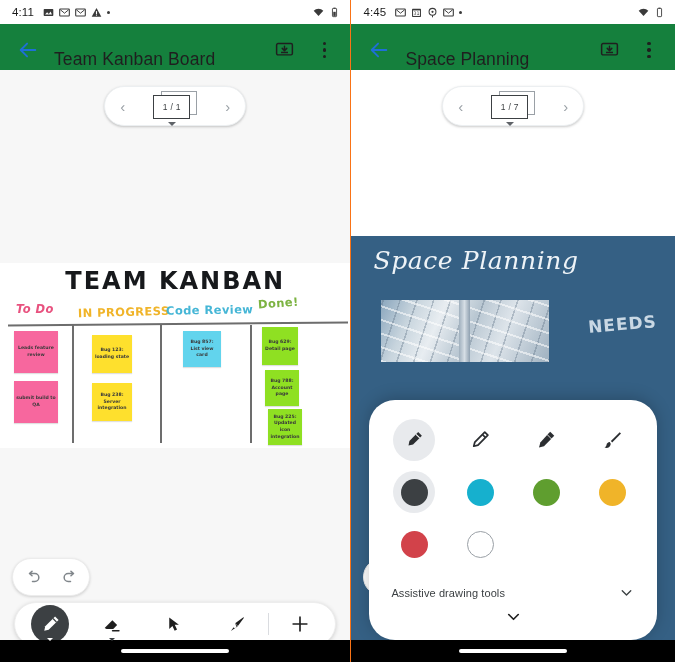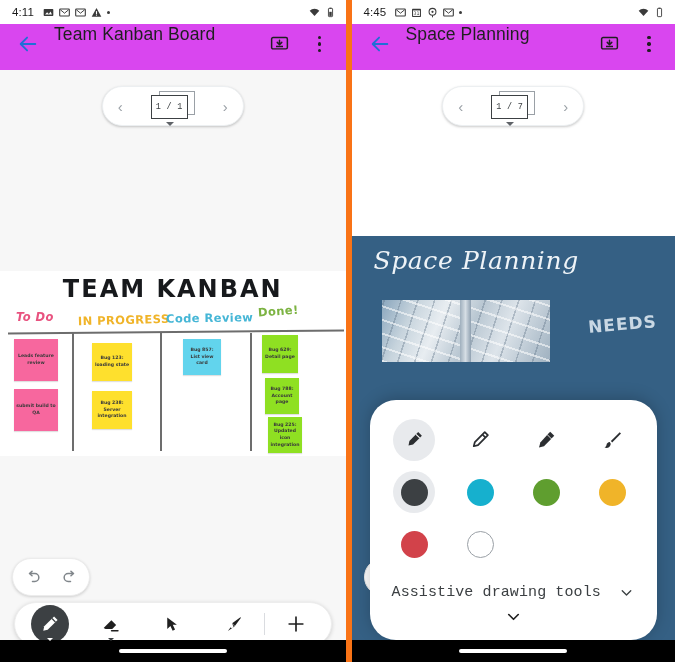"4:11" .phone { border-right: 6px solid #f97316 -> 1px solid #f97316 }
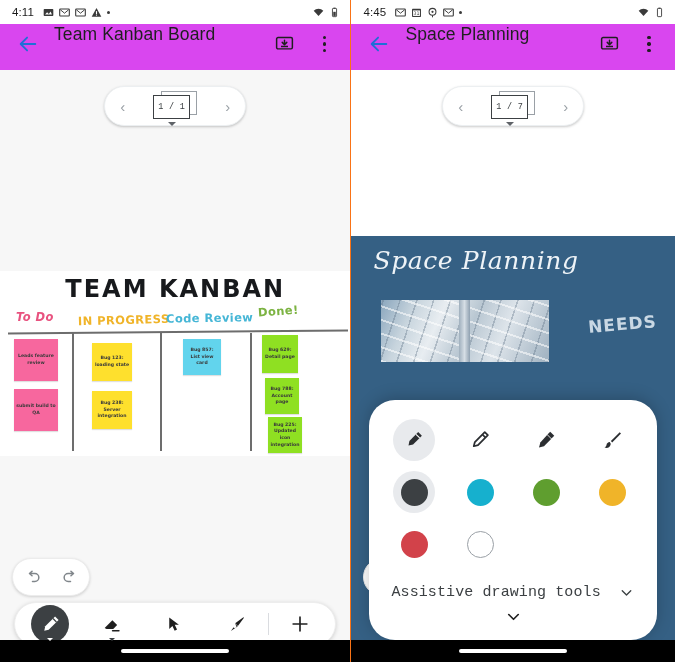"Team Kanban Board" .appbar { align-items: flex-start -> flex-end; background: #d946ef -> #15803d }
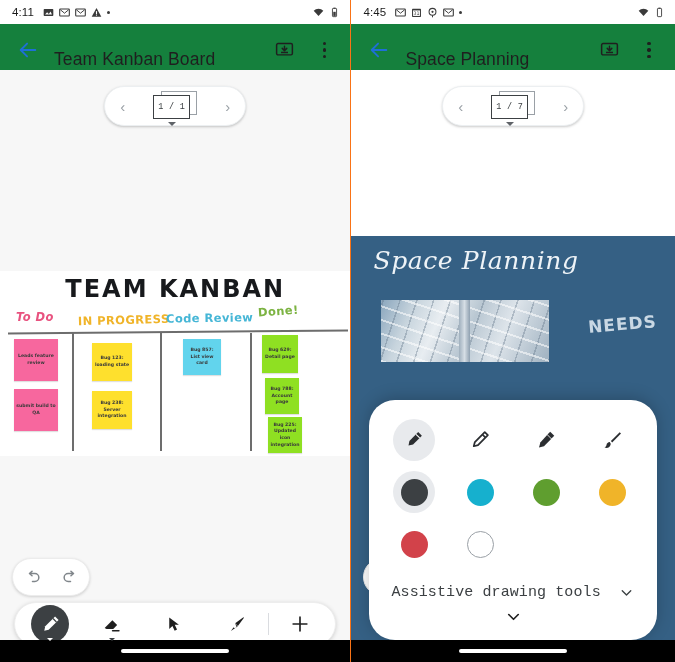"1 / 1" .pp-center { font-family: Liberation Mono, monospace -> none }
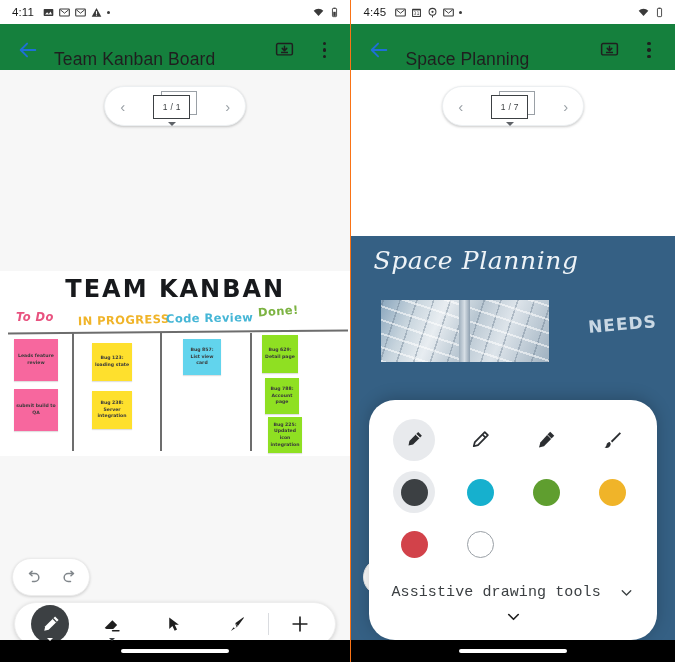"TEAM KANBAN" .board { top: 201px -> 193px }
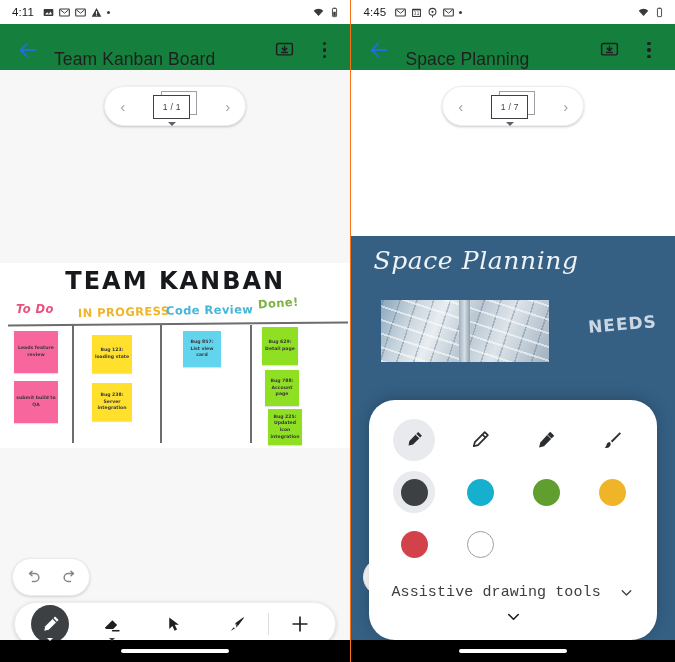"Assistive drawing tools" .assist-label { font-family: Liberation Mono, monospace -> none; font-size: 15px -> 11px }
